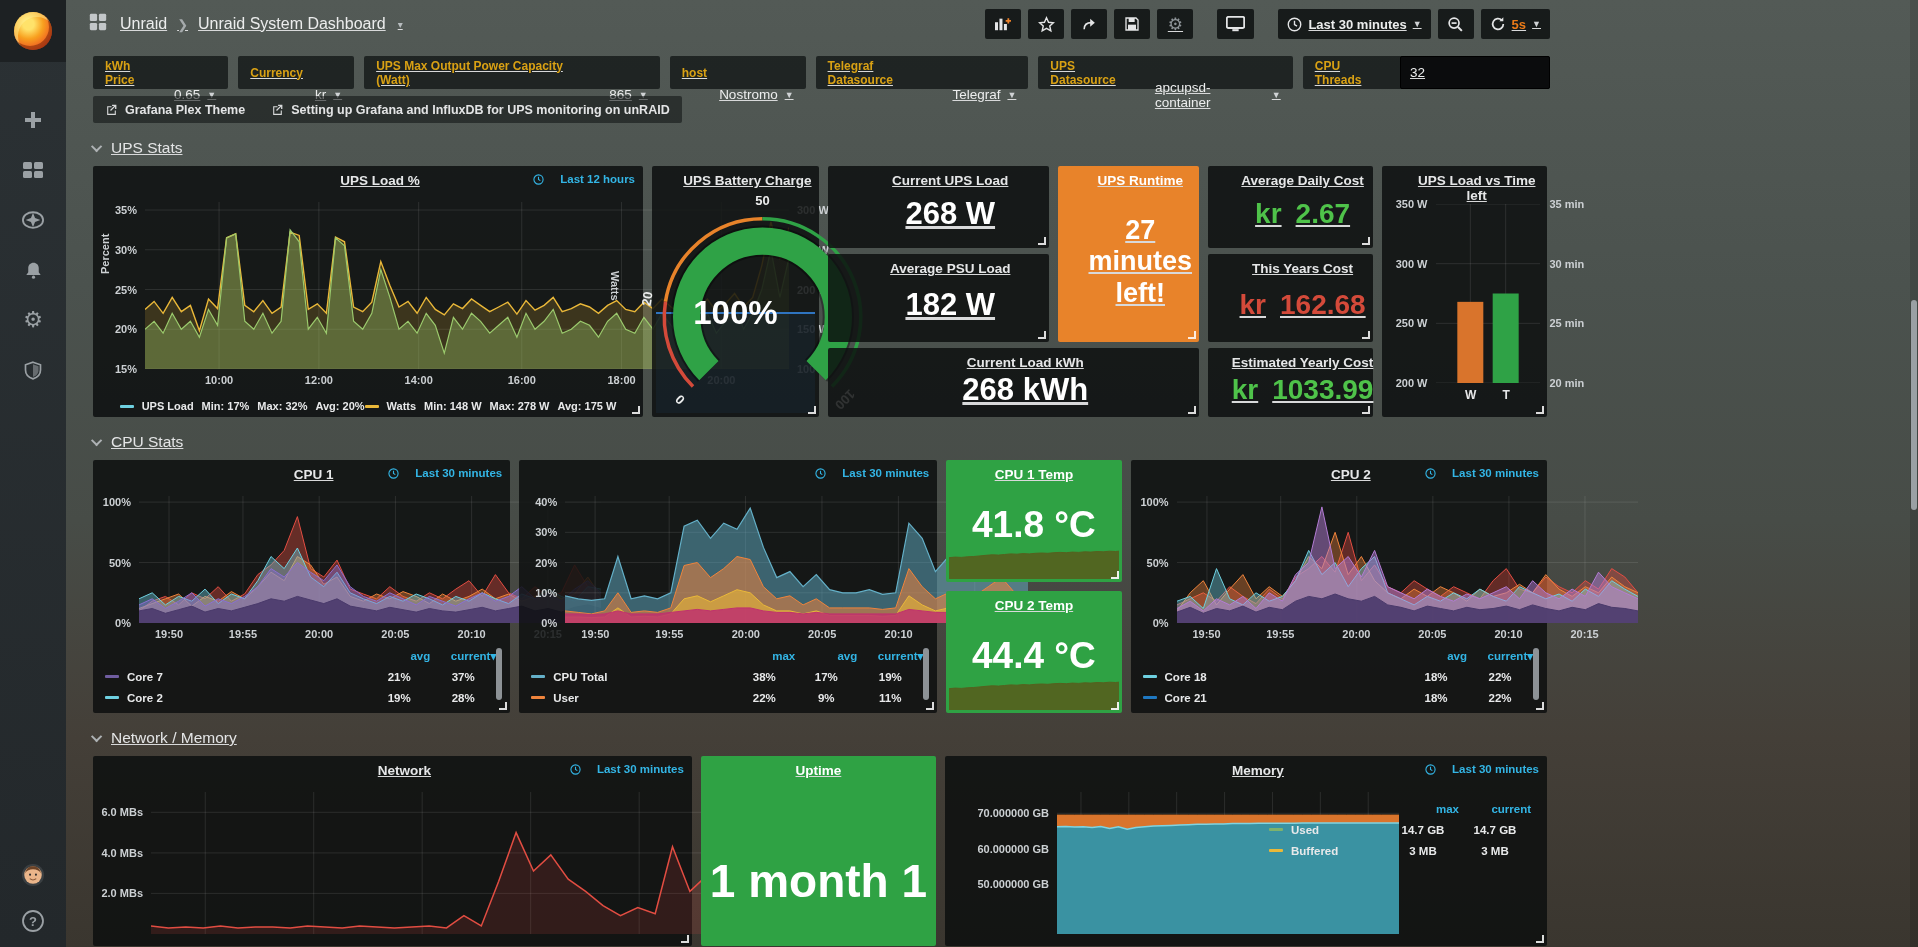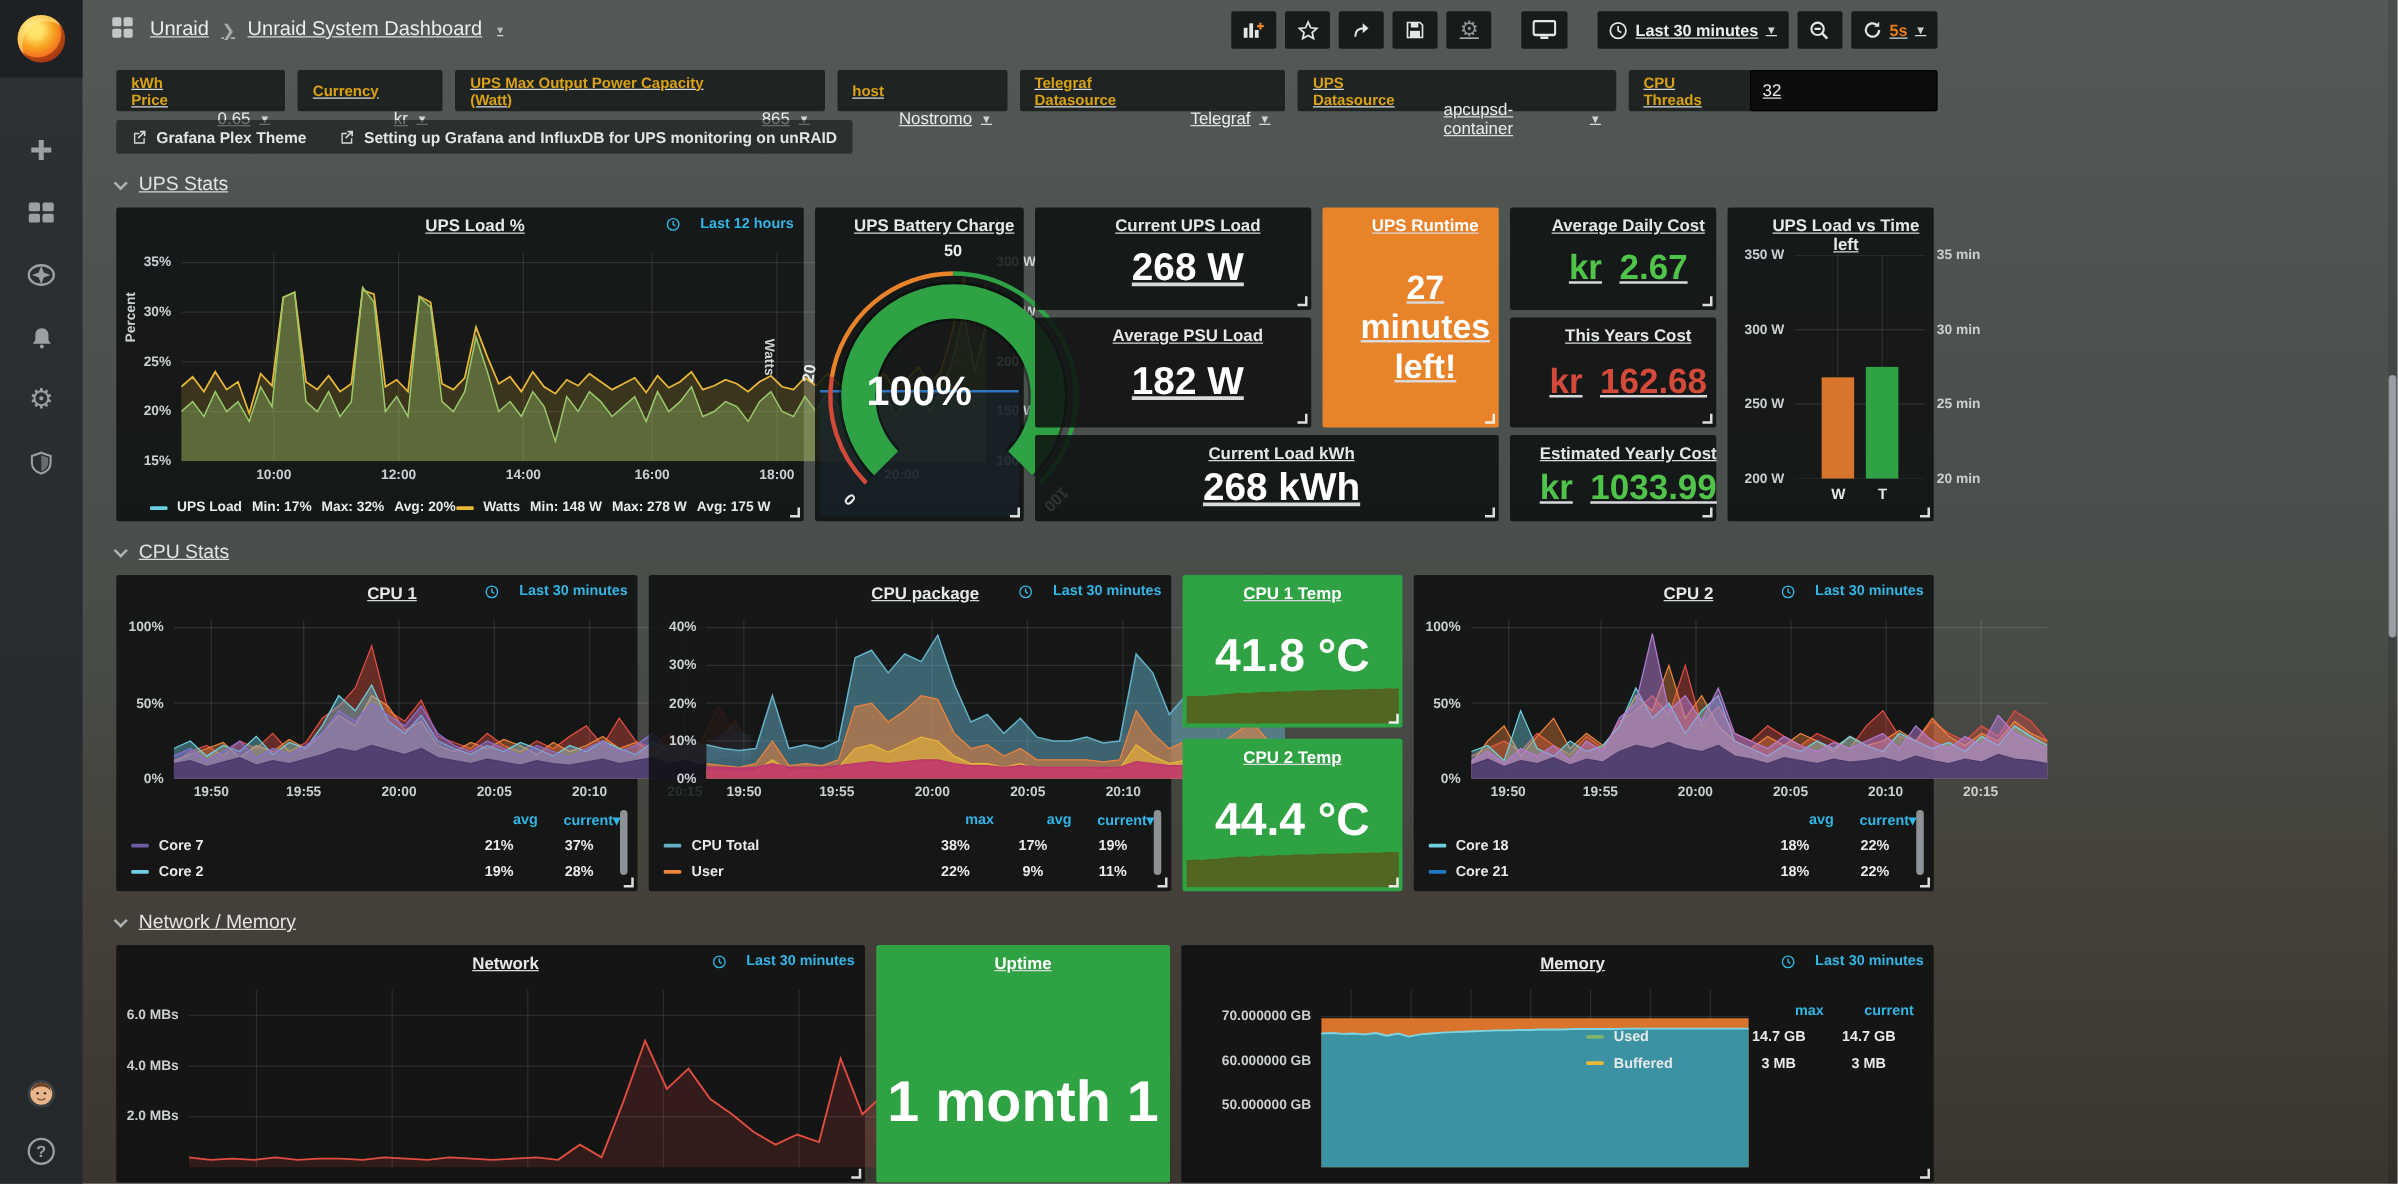"CPU package" div.ptitle { html: <div>CPU package</div> -> none }
